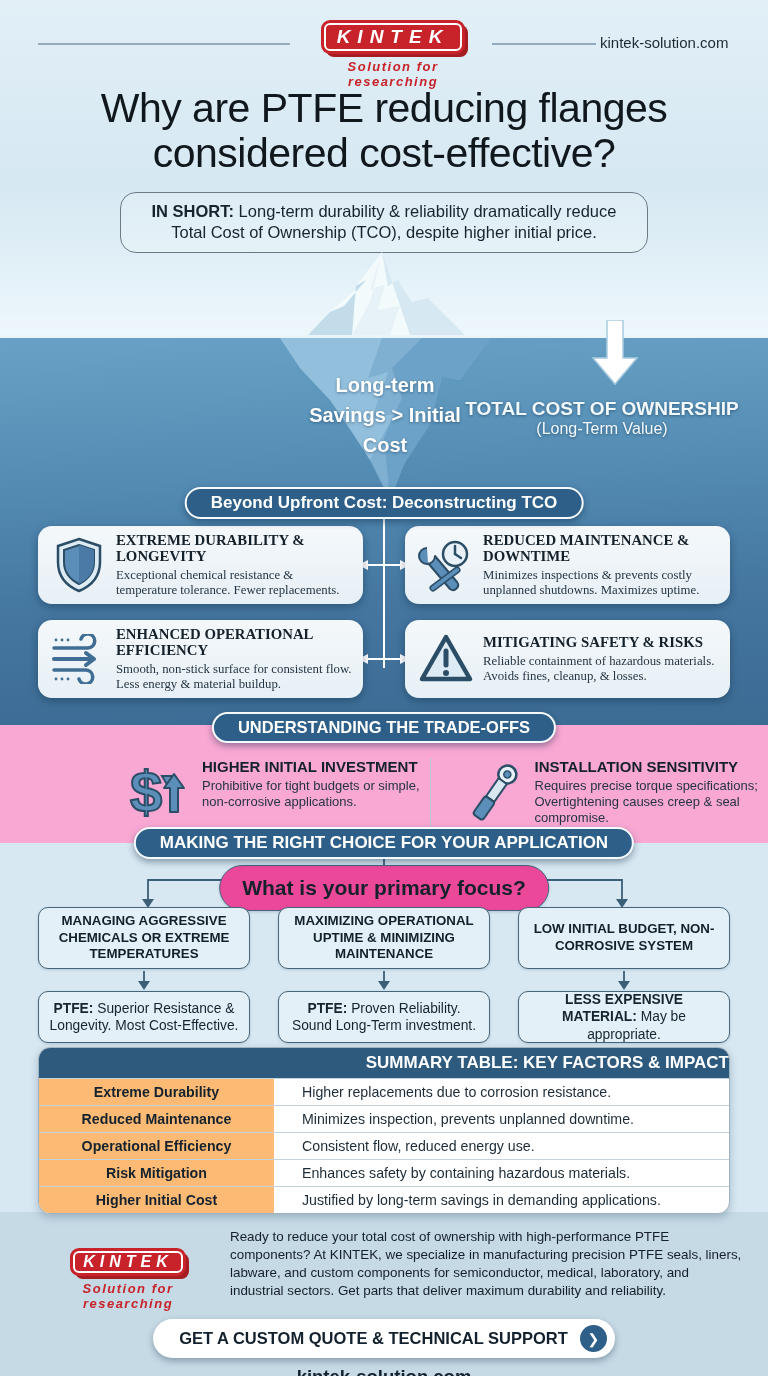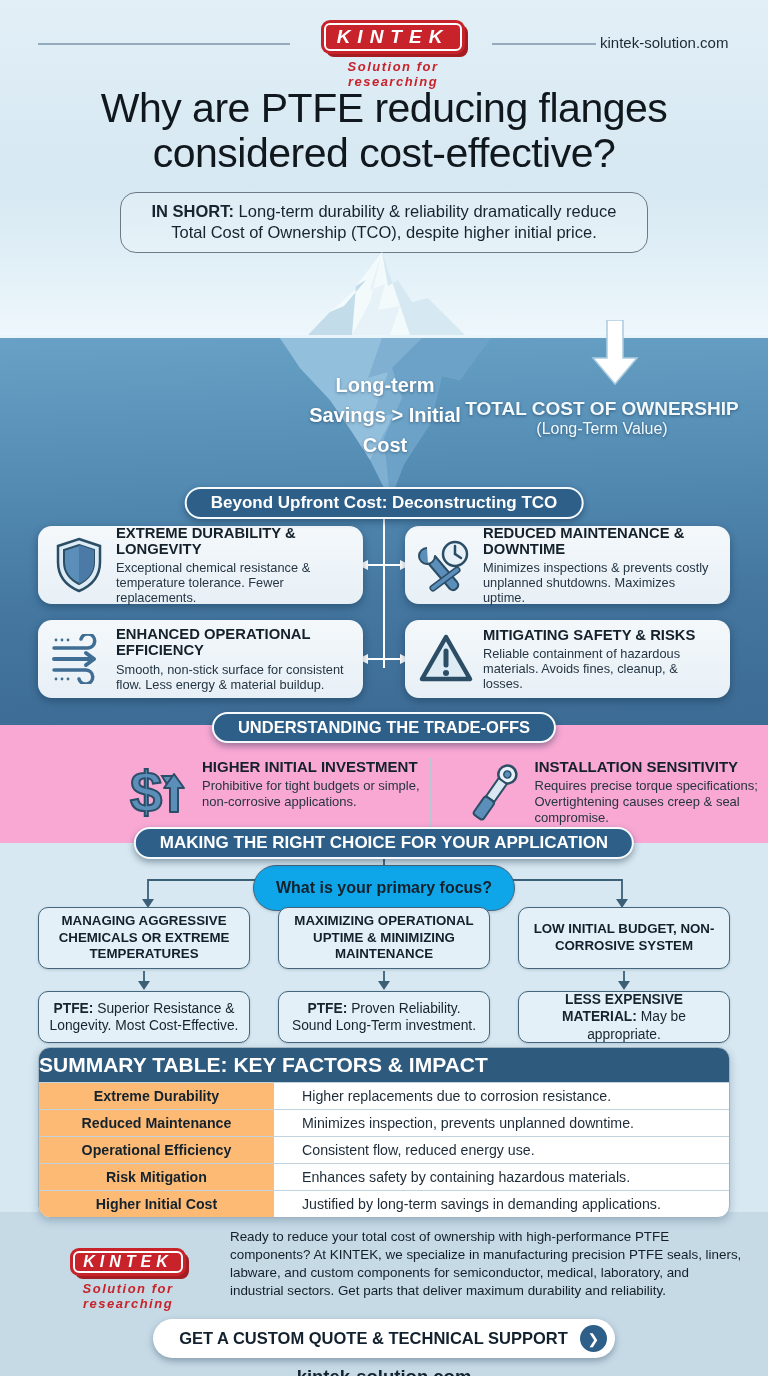"EXTREME DURABILITY & LONGEVITY" .card { font-family: none -> Liberation Serif, serif }
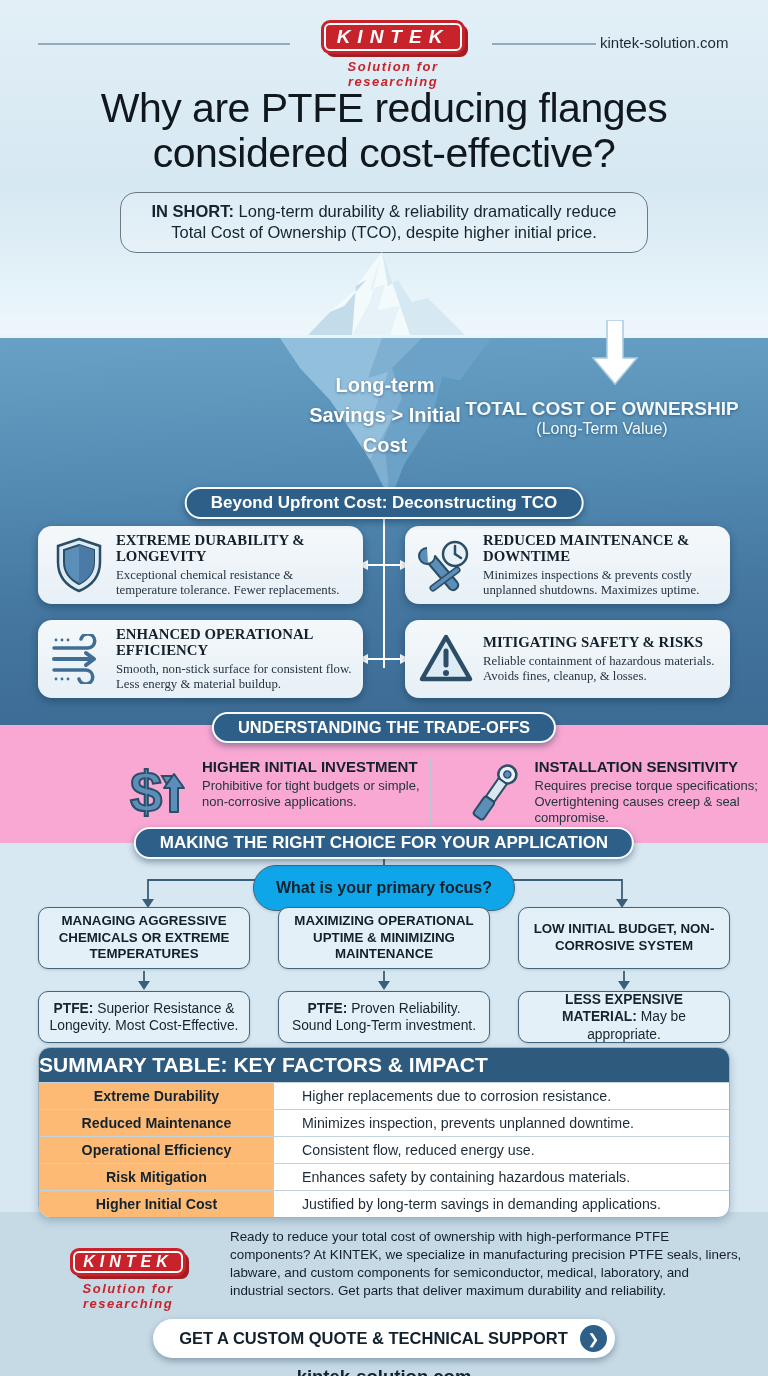"What is your primary focus?" .qpill { background: #0ea5e9 -> #ec4899; font-size: 16px -> 21px }
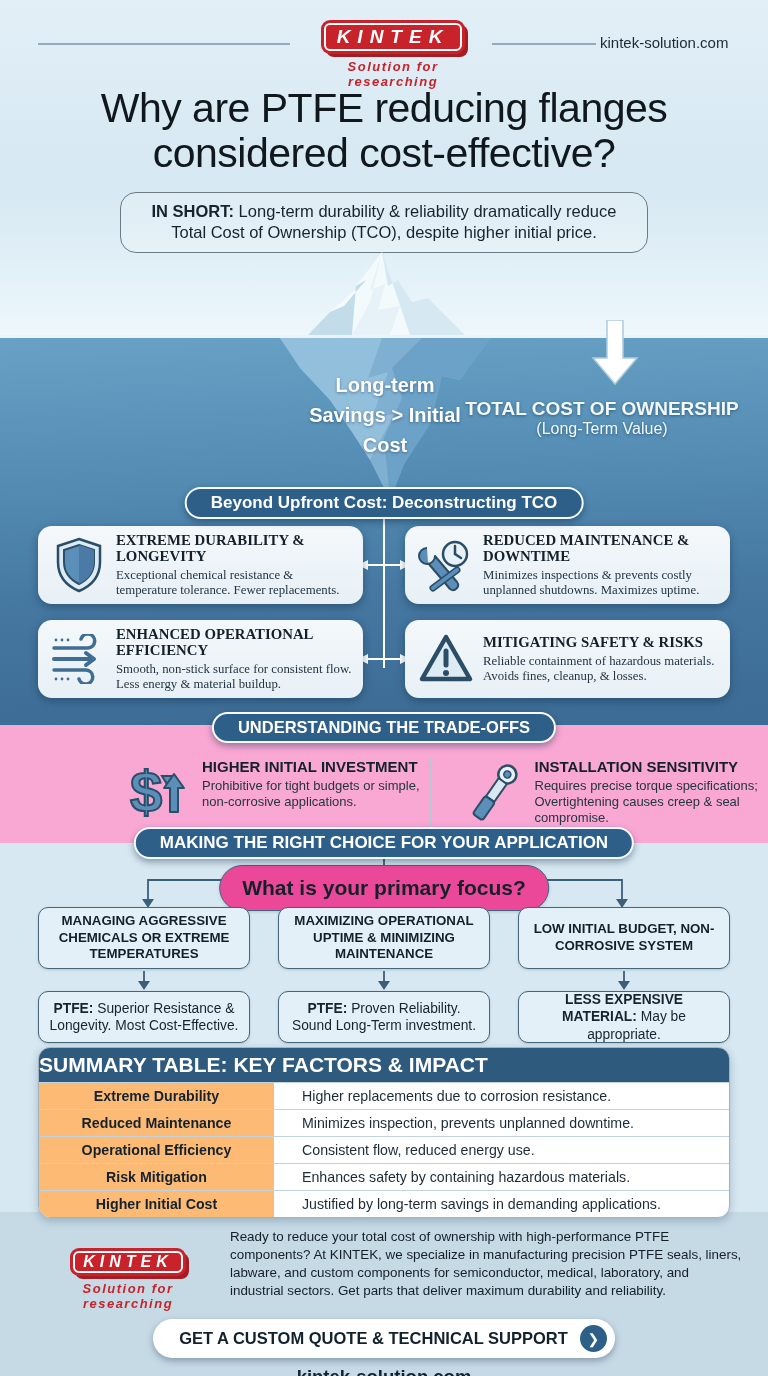"SUMMARY TABLE: KEY FACTORS &" .stable .thead { font-size: 21px -> 17px; text-align: left -> right }
